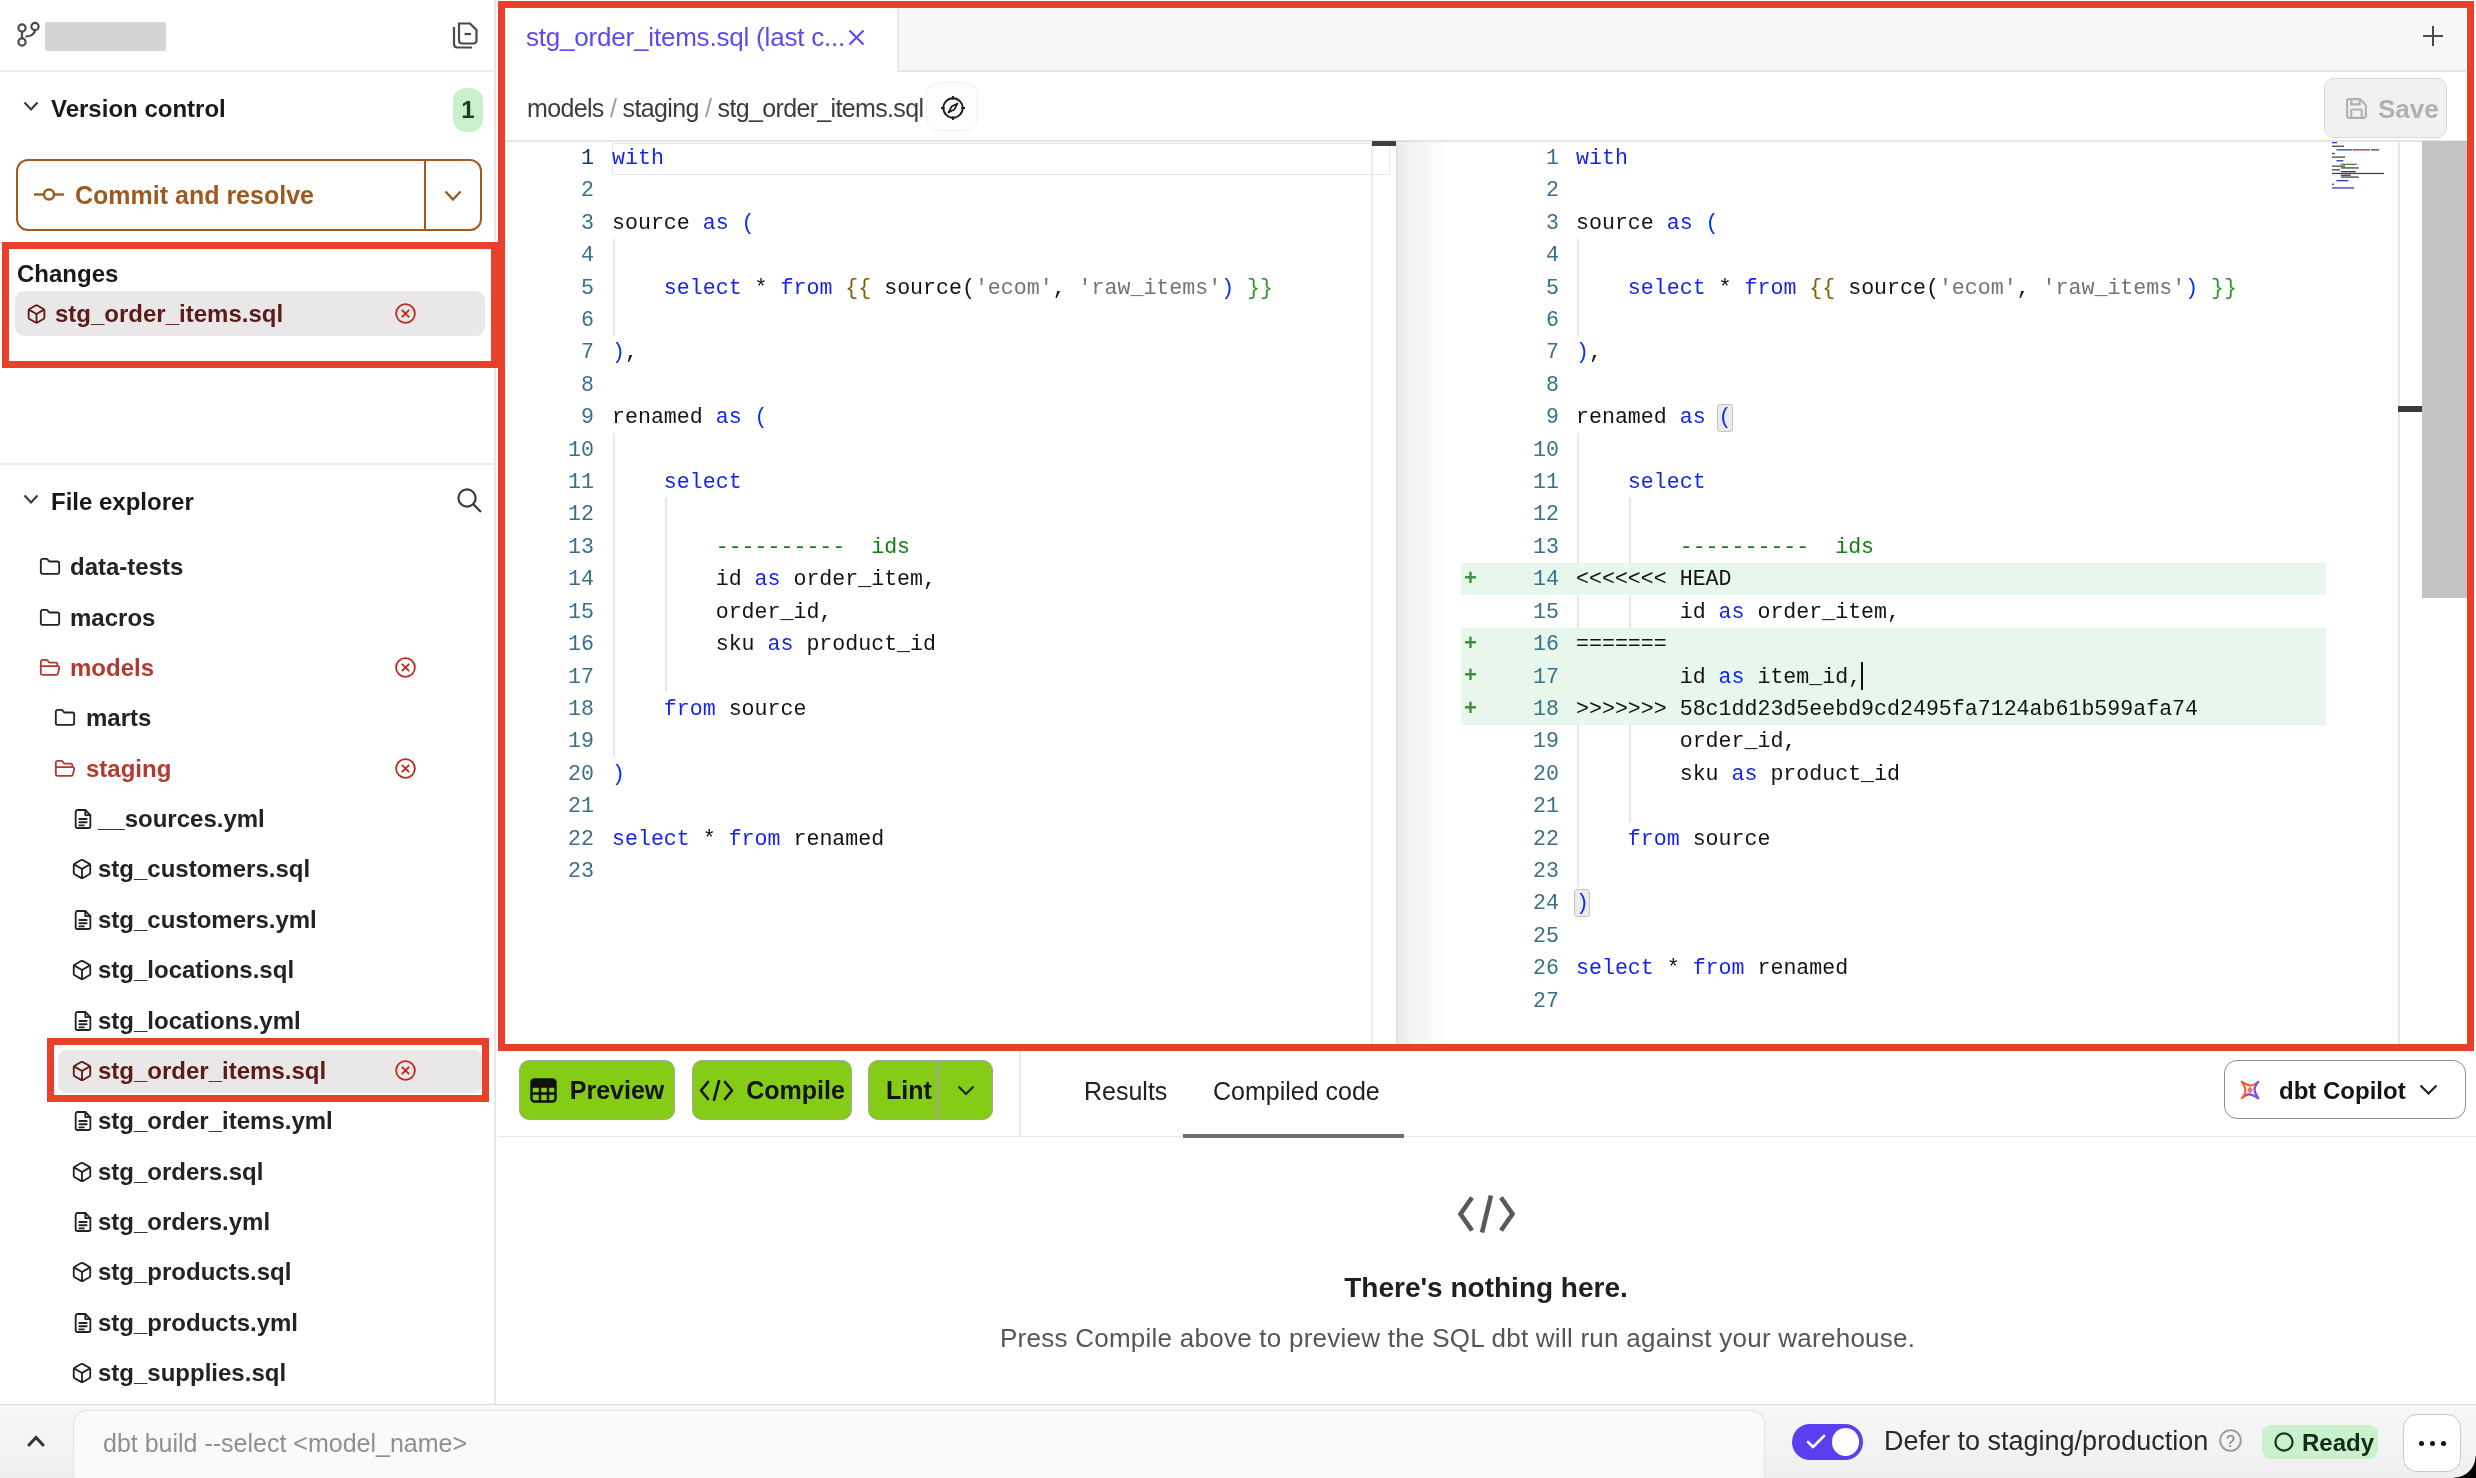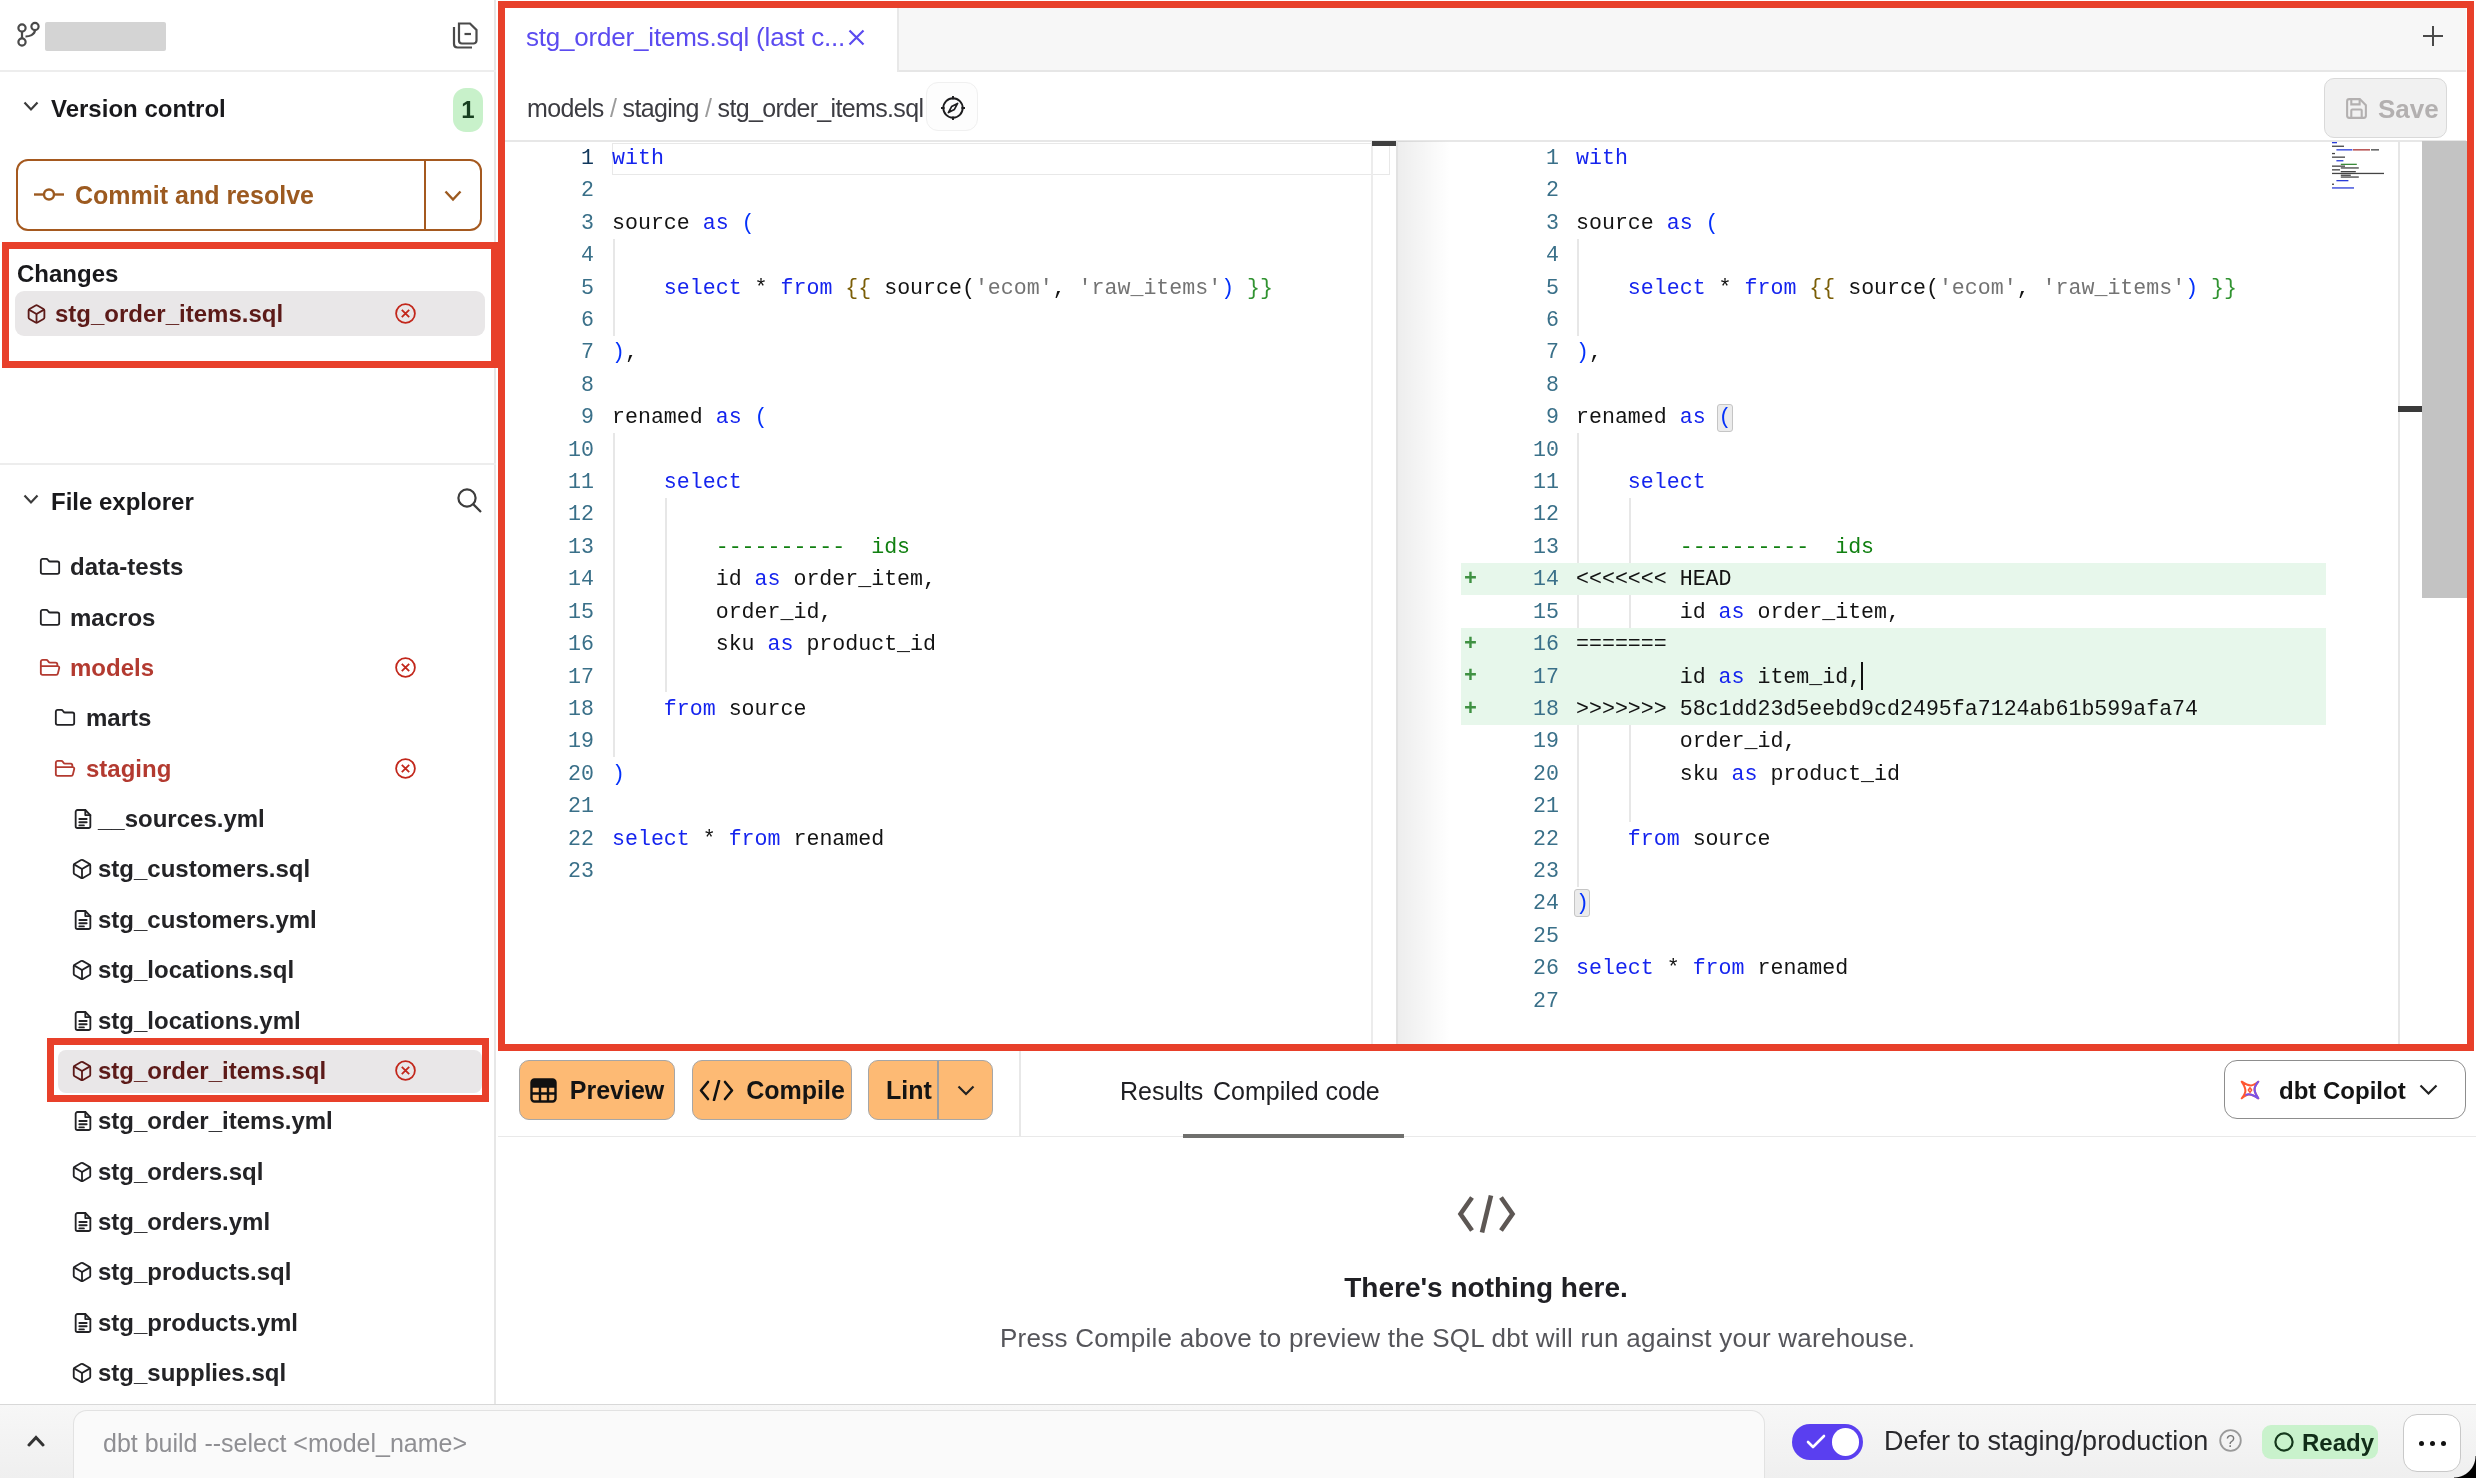"Preview" .btn { background: #fdba74 -> #84cc16 }
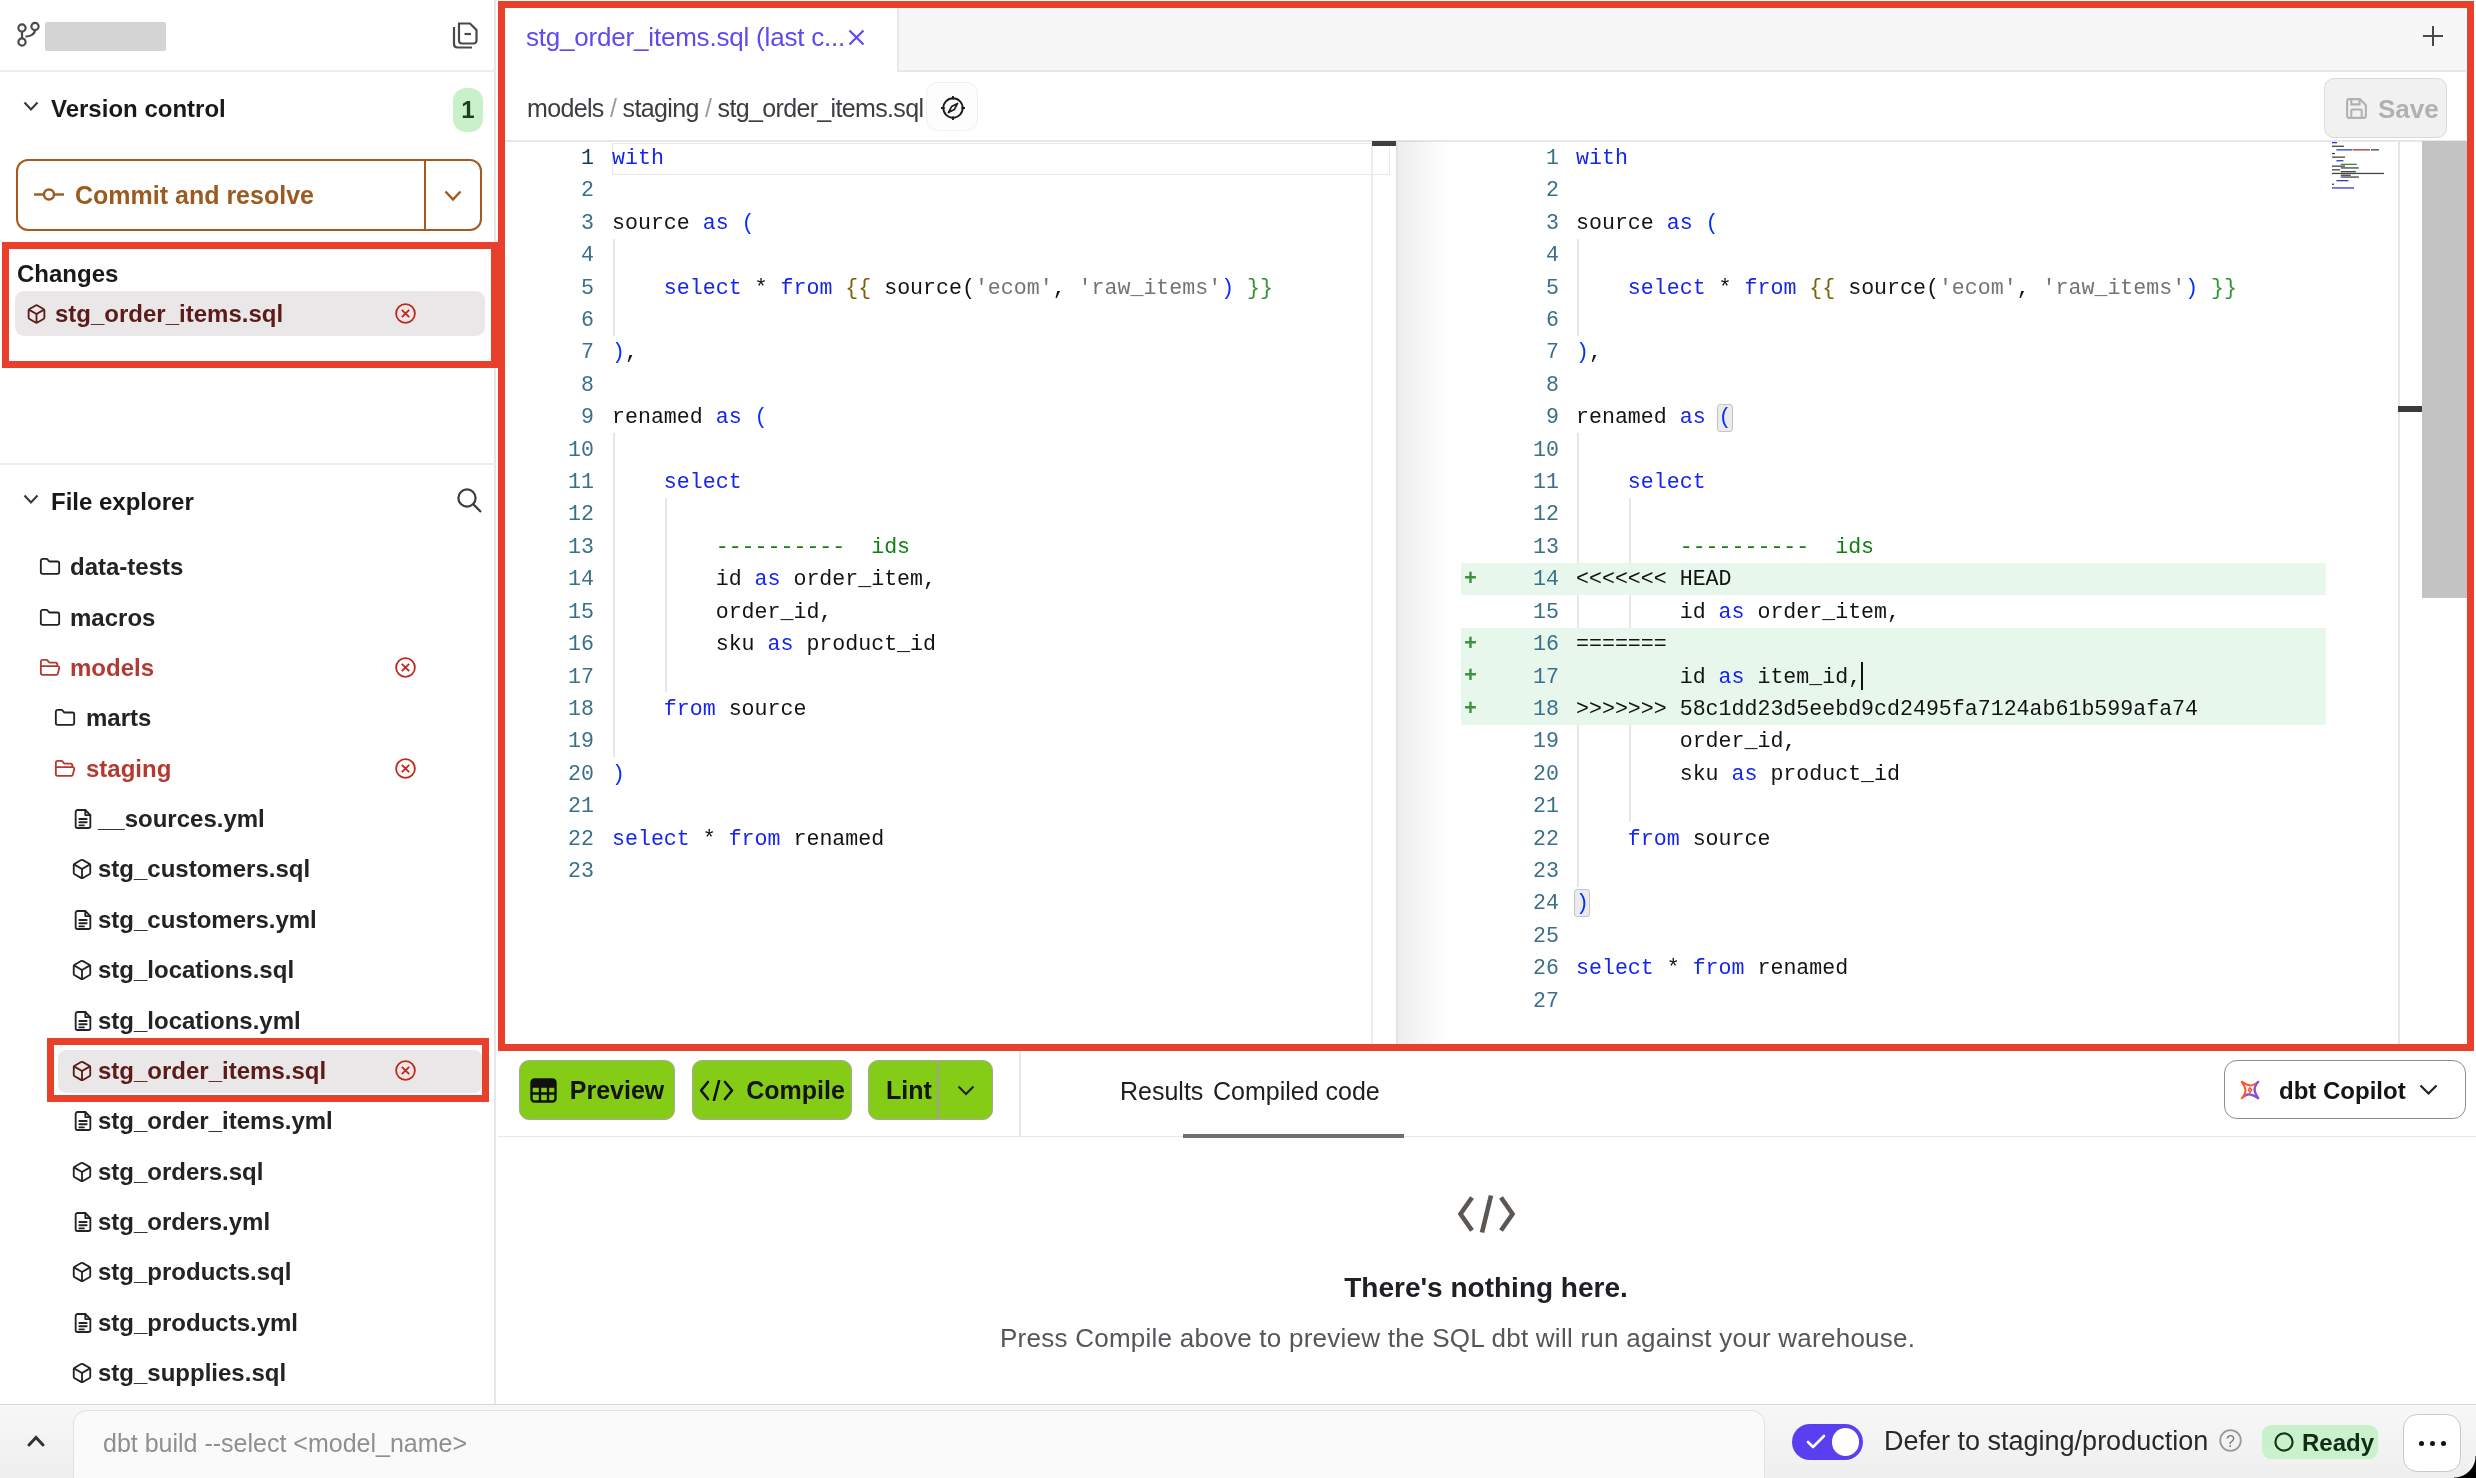"Results" div.abs { left: 1120px -> 1084px }
